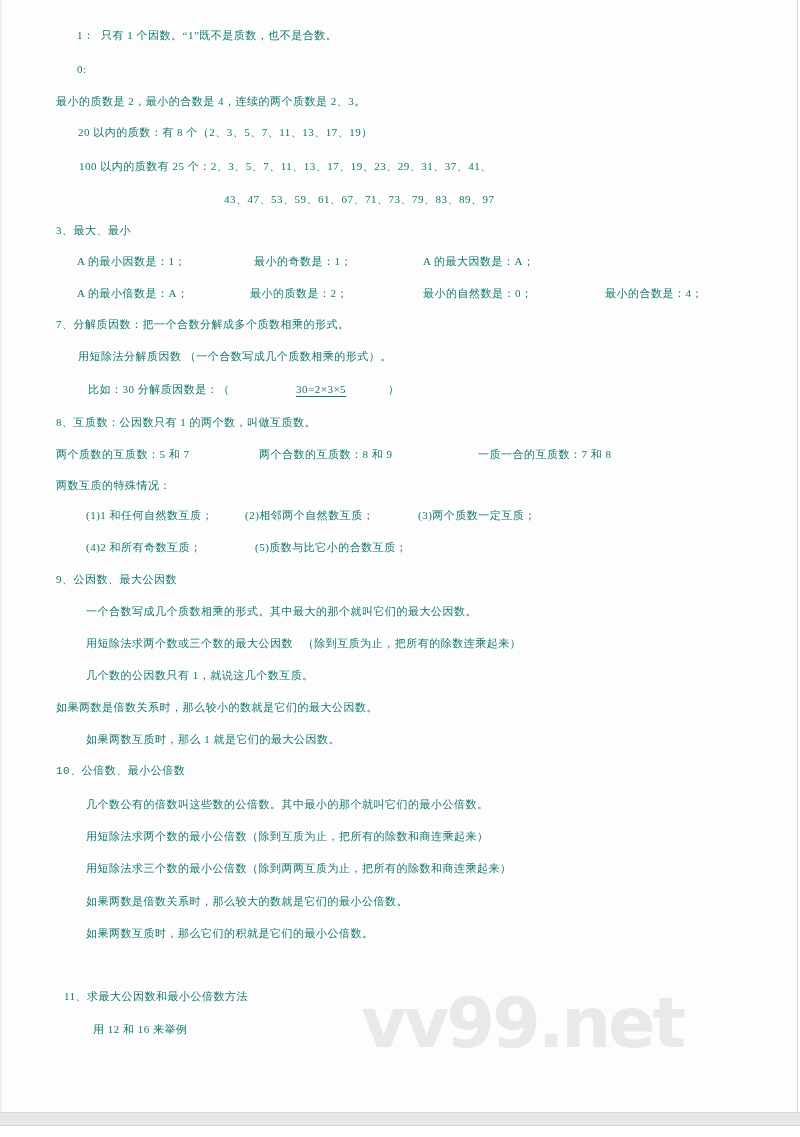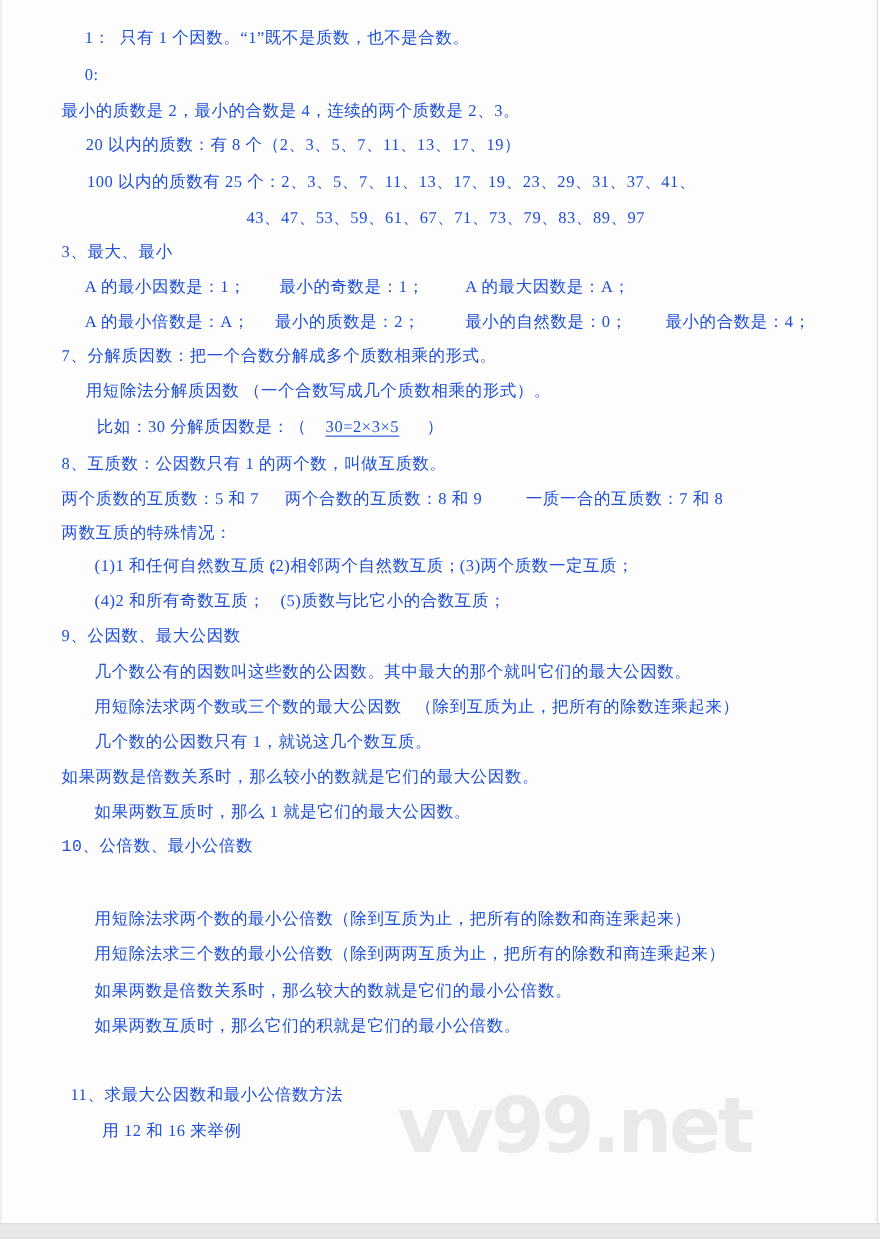"1： 只有 1 个因数。“1”既不是质数，也不是合数。" .seg { color: #1d4ed8 -> #0f766e; font-size: 15px -> 11px }
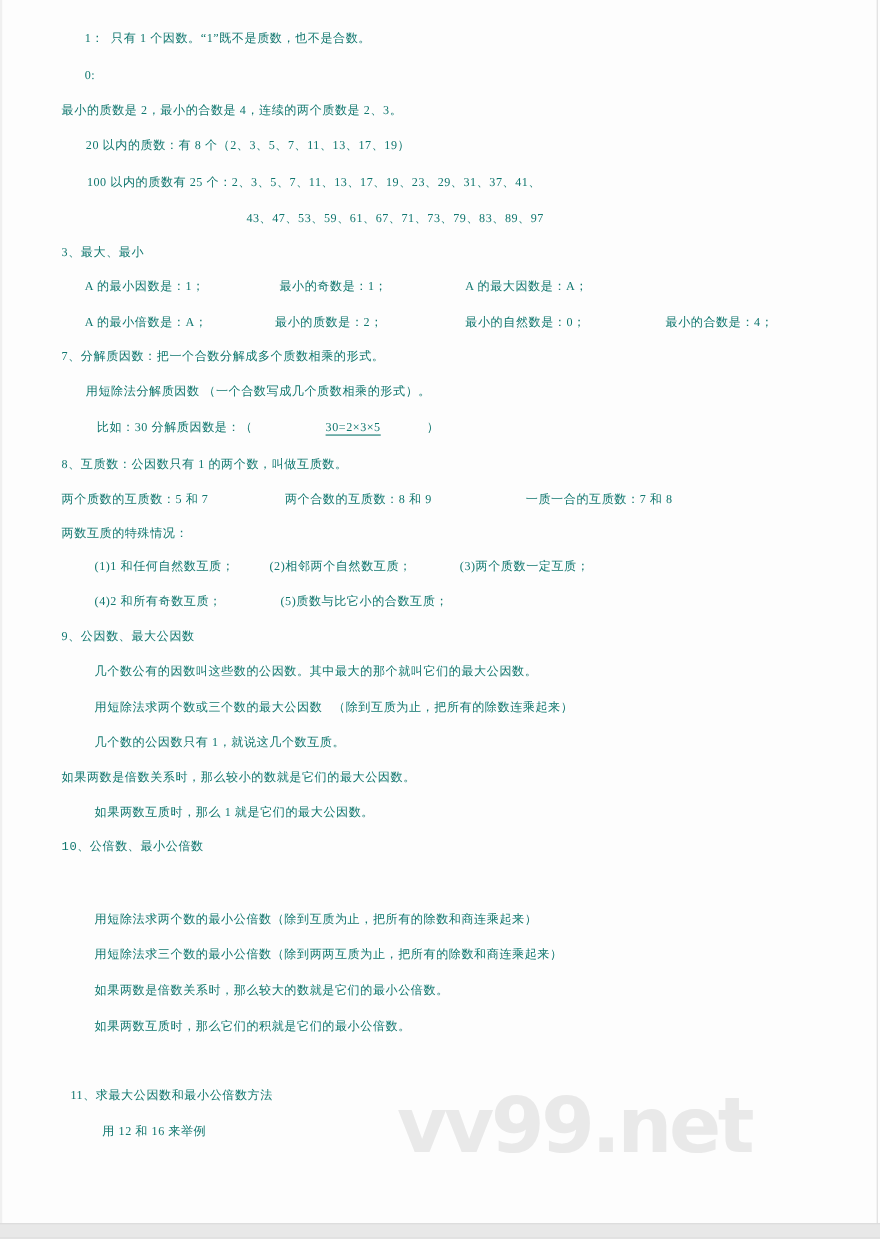"几个数公有的因数叫这些数的公因数。其中最大的那个就叫它们的最大公因数。" span.seg { text: 几个数公有的因数叫这些数的公因数 -> 一个合数写成几个质数相乘的形式 }
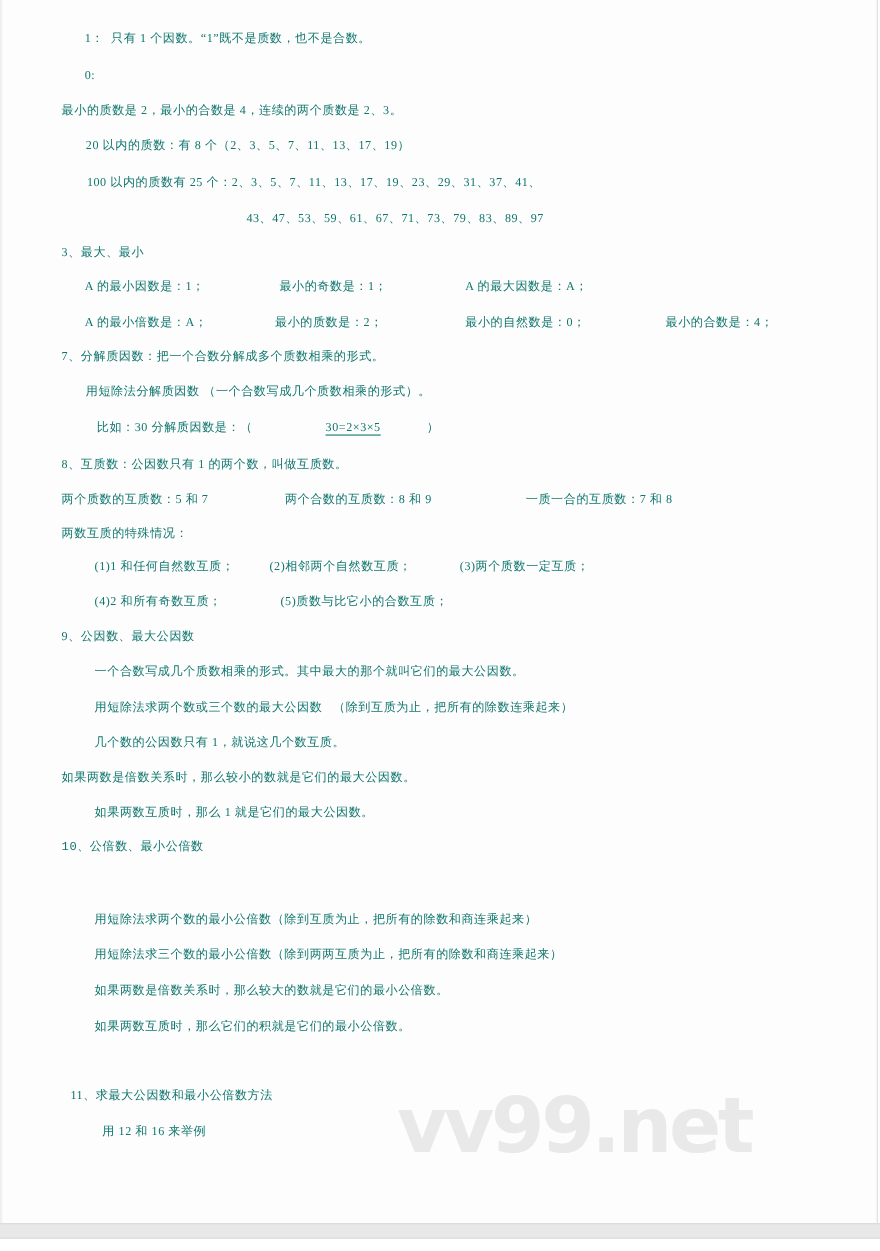"几个数公有的倍数叫这些数的公倍数。其中最小的那个就叫它们的最小公倍数。" div.line { html: none -> <div> <span>几个数公有的倍数叫这些数的公倍数。其中最小的那个就叫它们的最小公倍数。</span> </div> }
